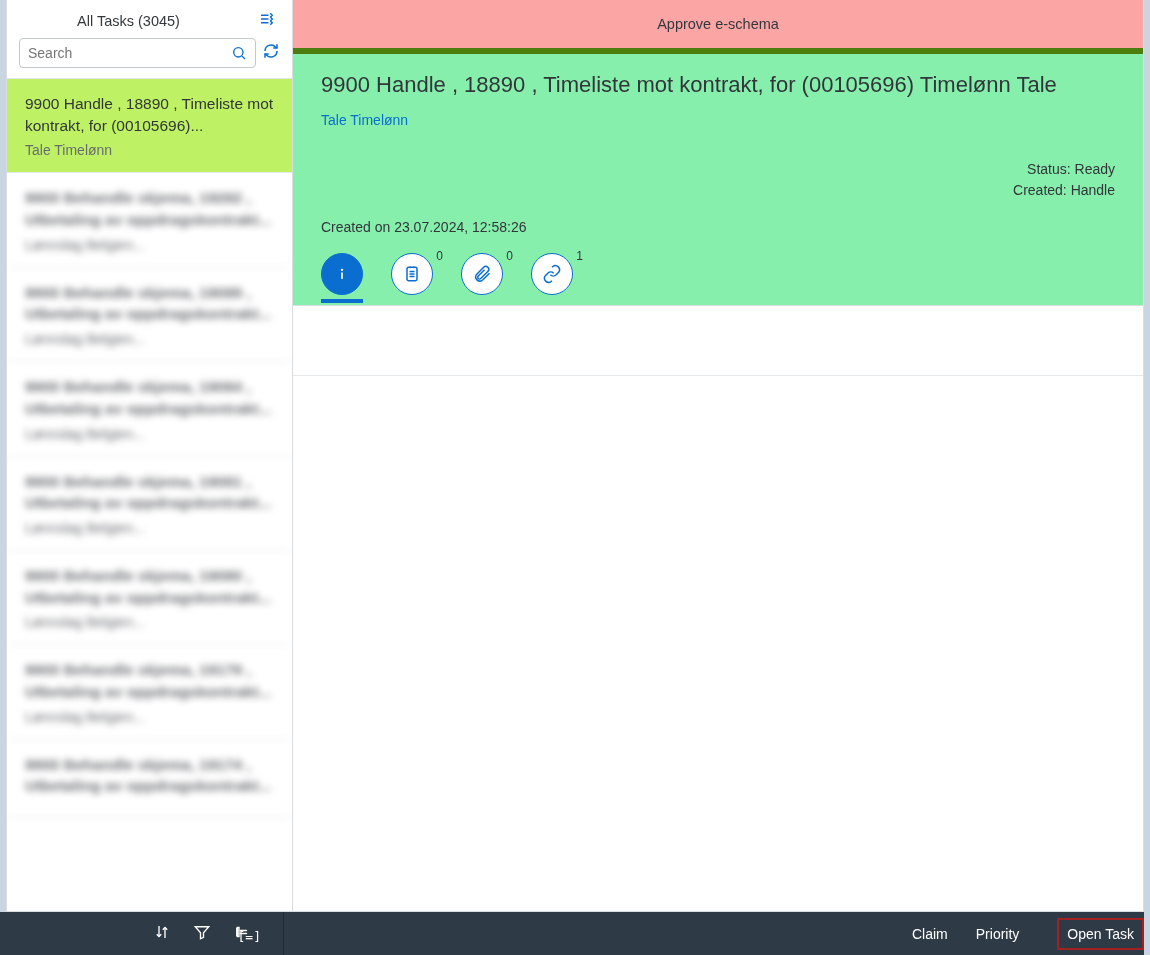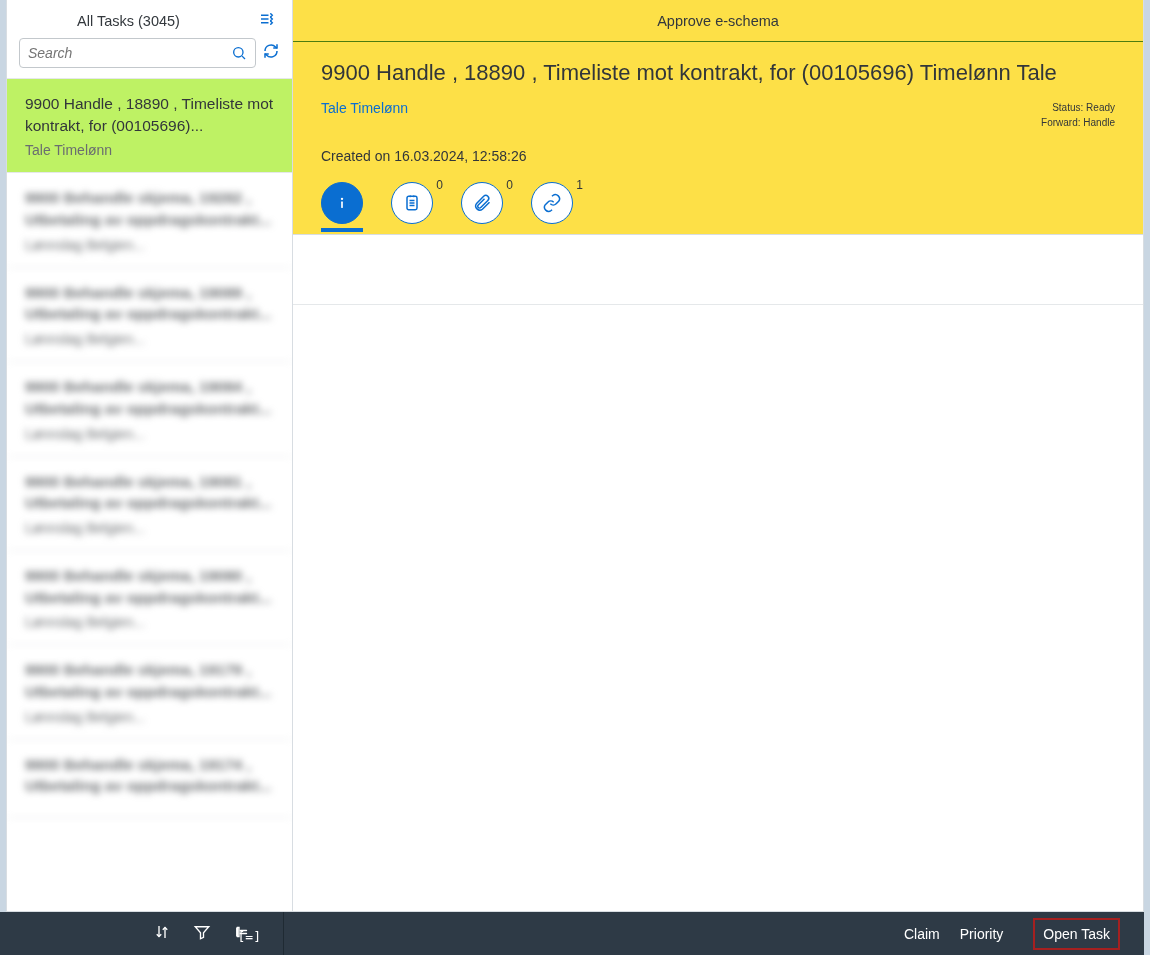"Approve e-schema" .main-header { background: #fde047 -> #fca5a5; border-bottom: 1px solid #4d7c0f -> 6px solid #4d7c0f; height: 42px -> 54px }
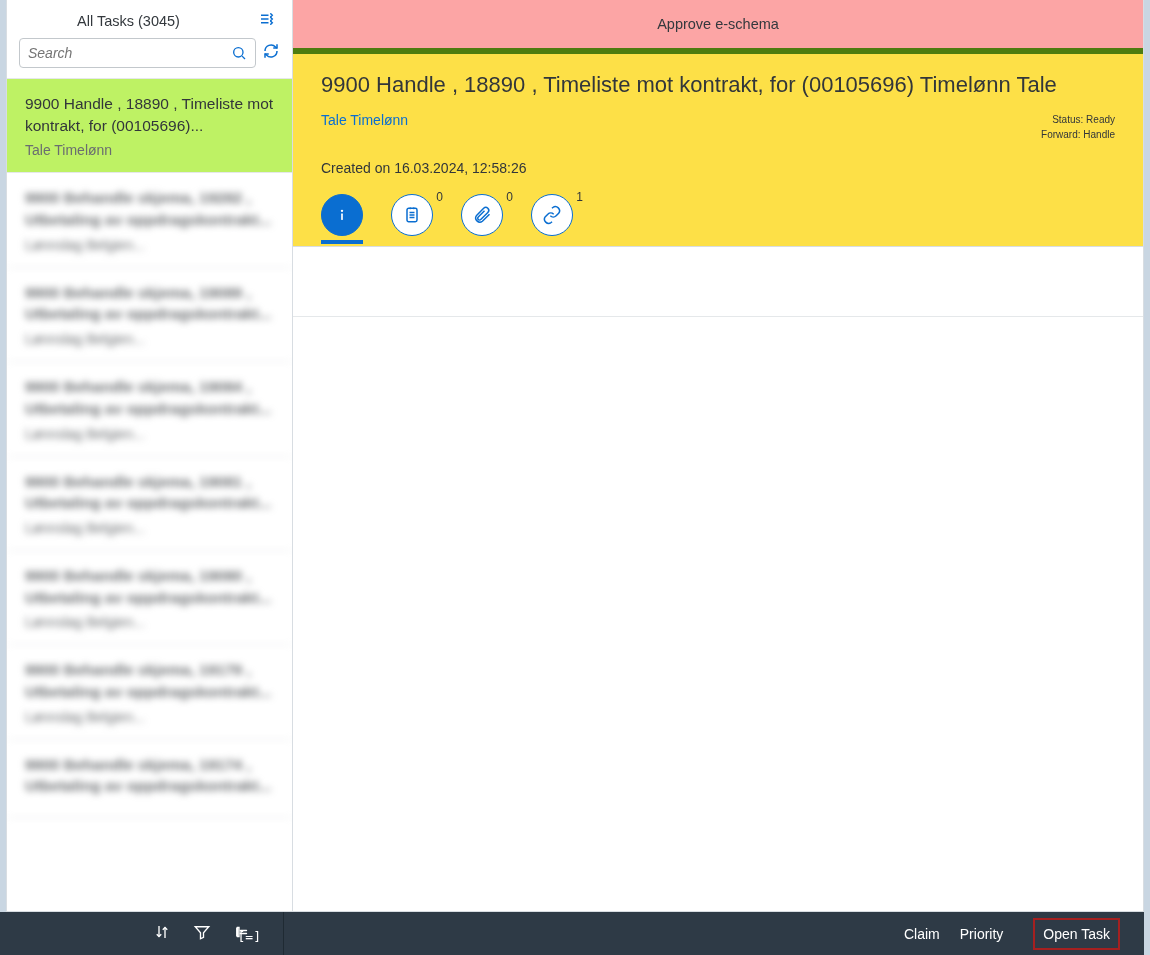"Search" .search-box input { font-style: italic -> none }
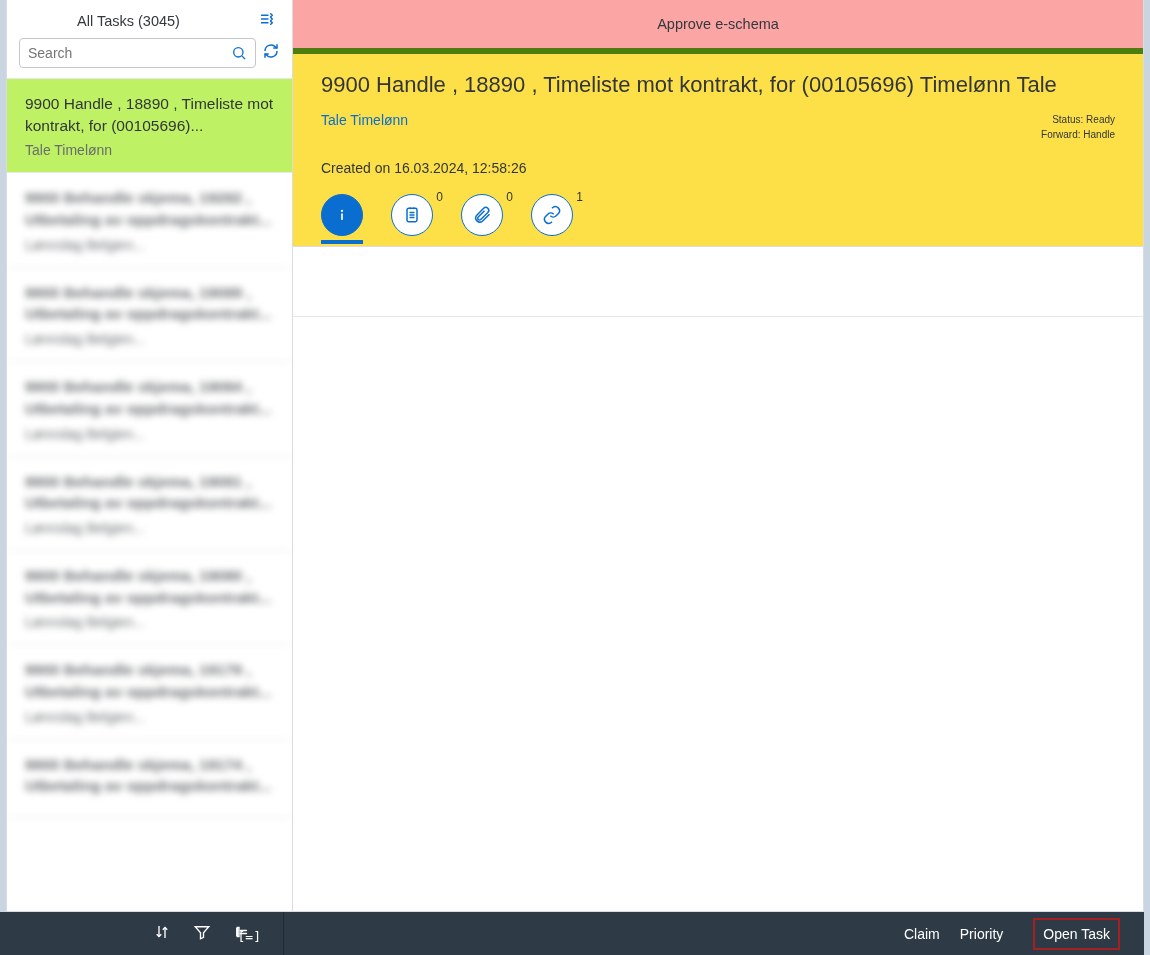"9900 Handle , 18890 , Timeliste mot kontrakt, for (00105696)" .detail-top { background: #fde047 -> #86efac }
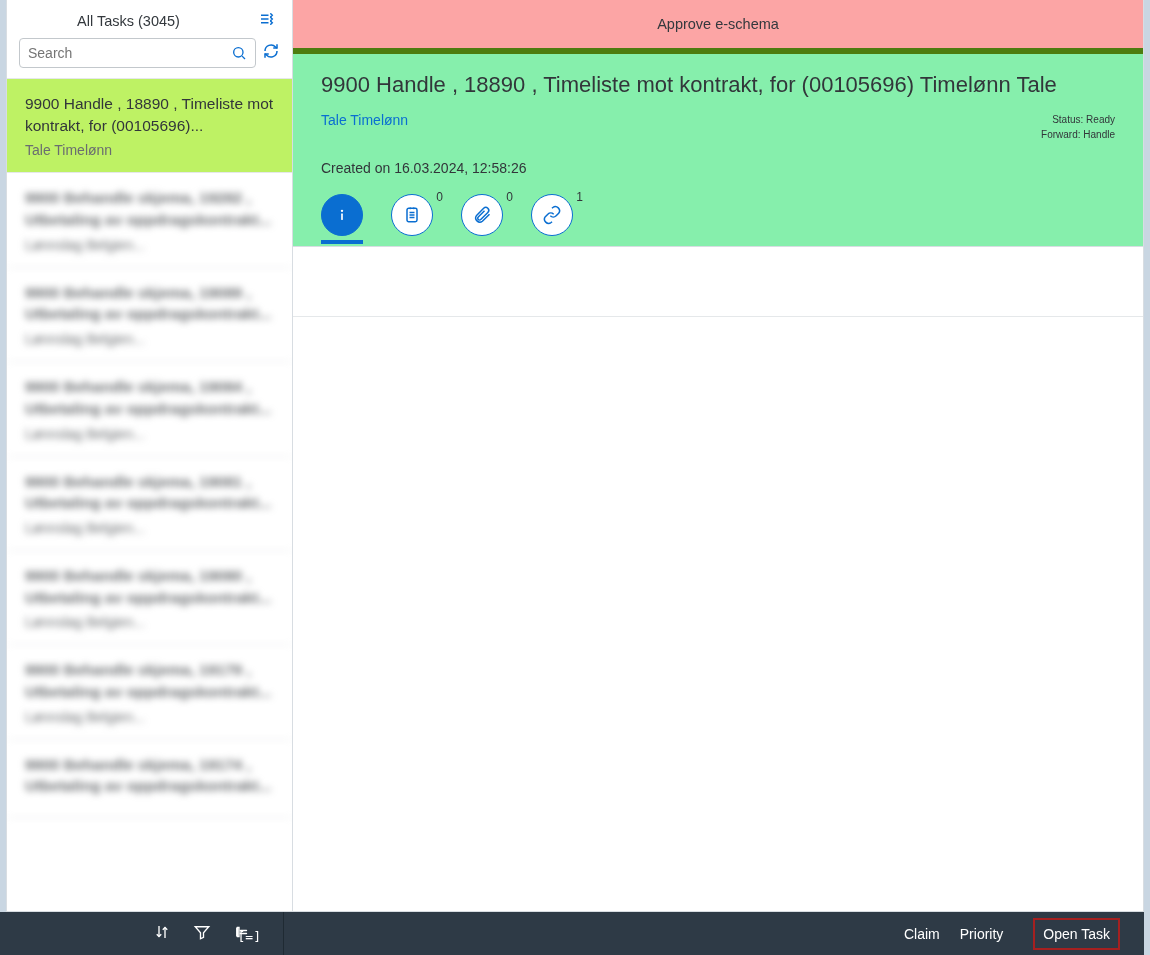"Status: Ready" .meta-right { font-size: 10px -> 14px; margin-top: none -> 47px }
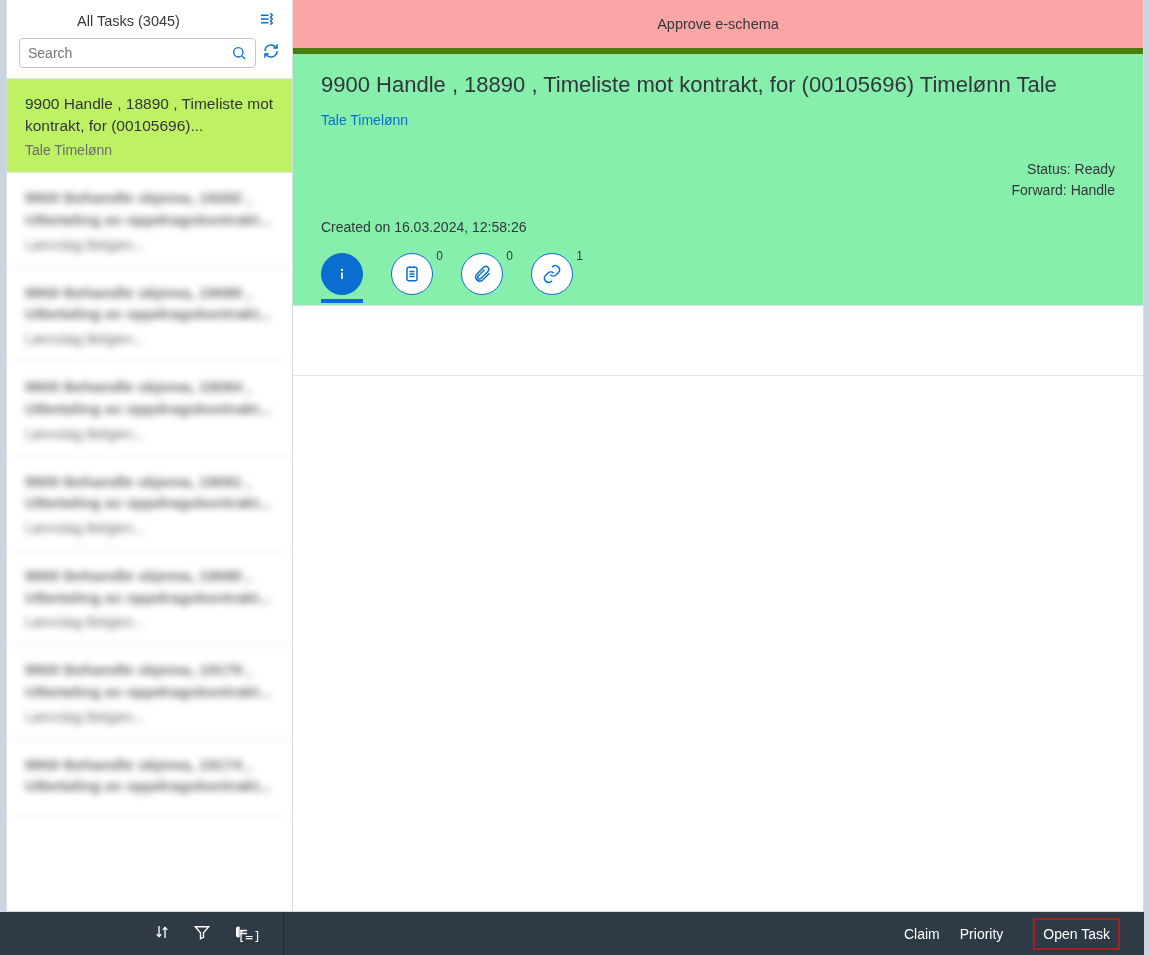"Forward:" span { text: Forward -> Created }
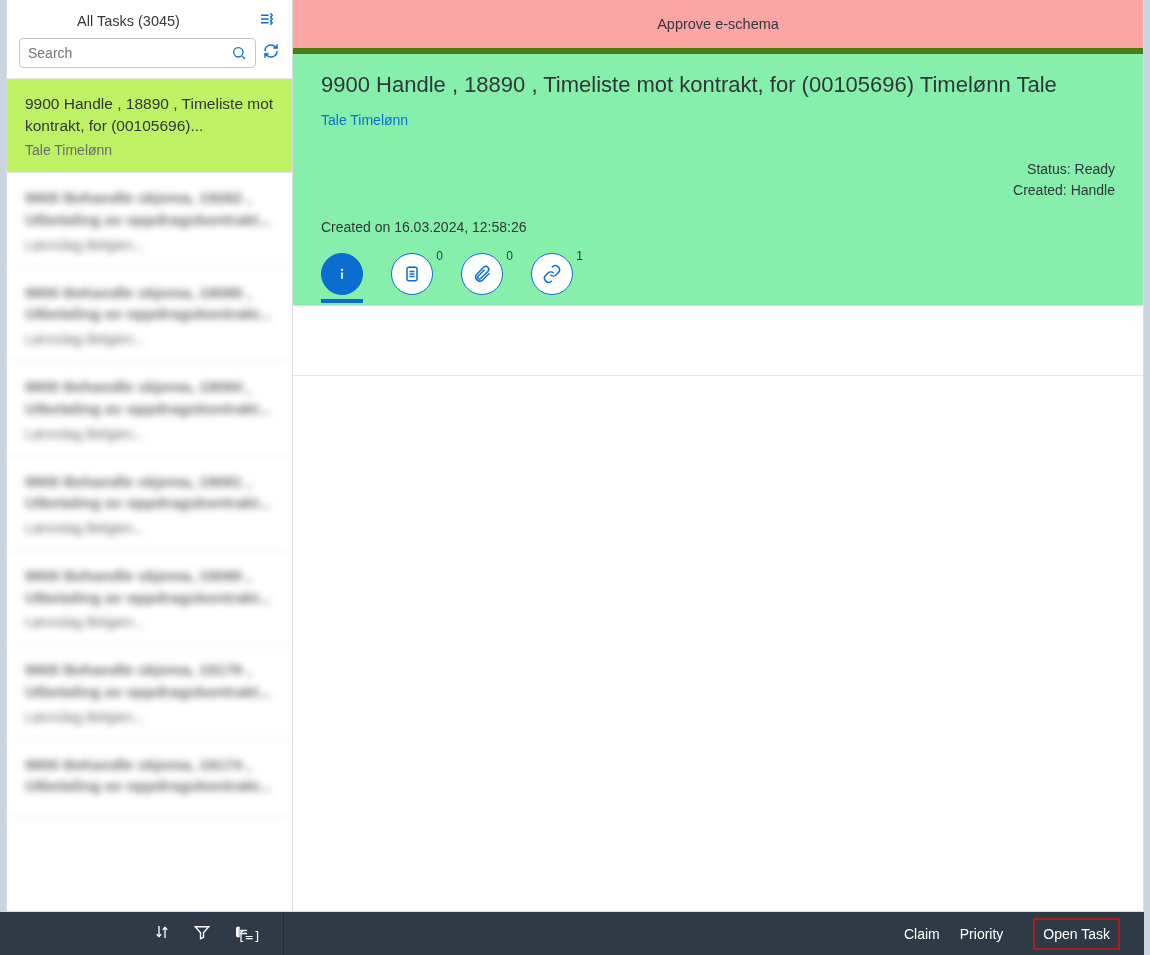"Created on 16.03.2024, 12:58:26" div.created-on { text: 16.03.2024 -> 23.07.2024 }
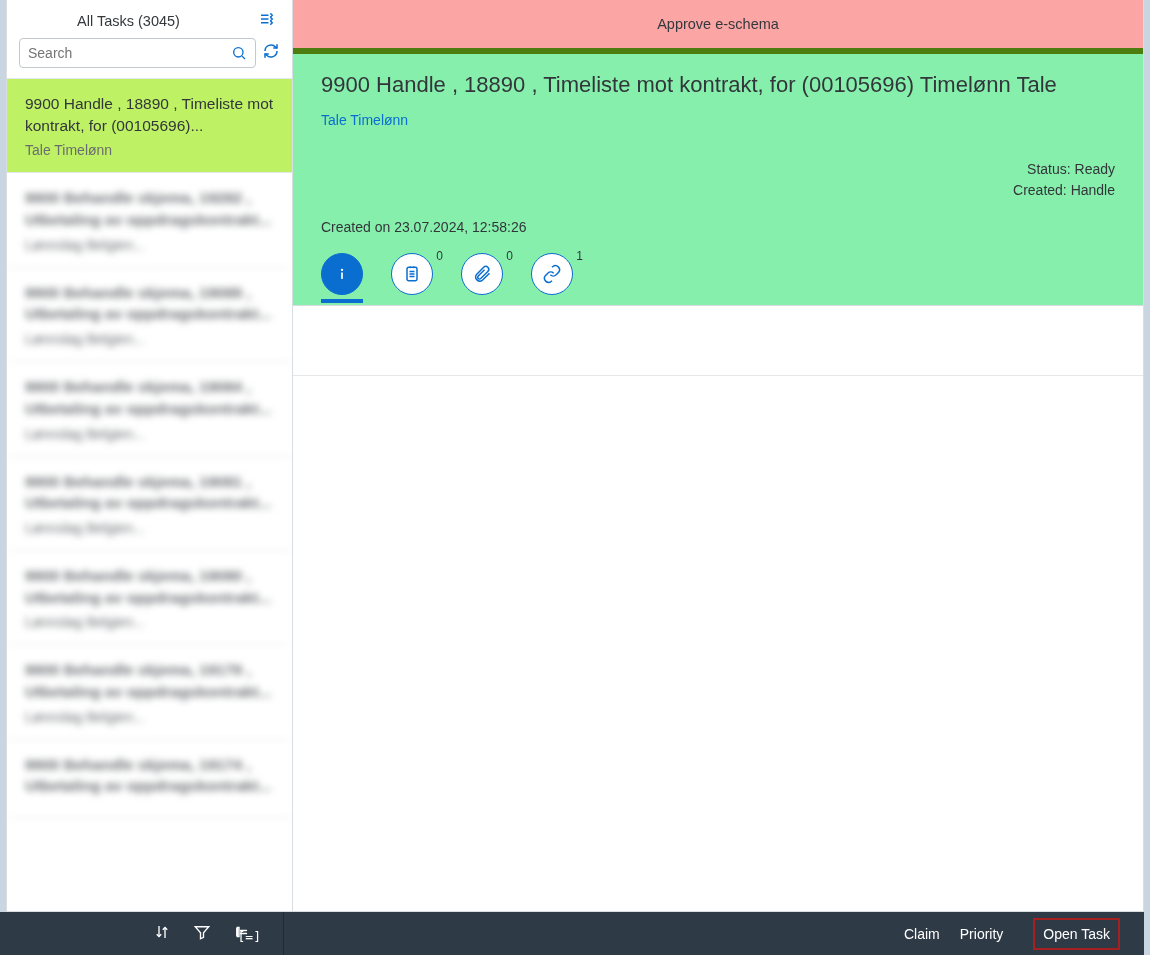"Claim" .footer-right { gap: none -> 8px; padding-right: 24px -> 0 }
